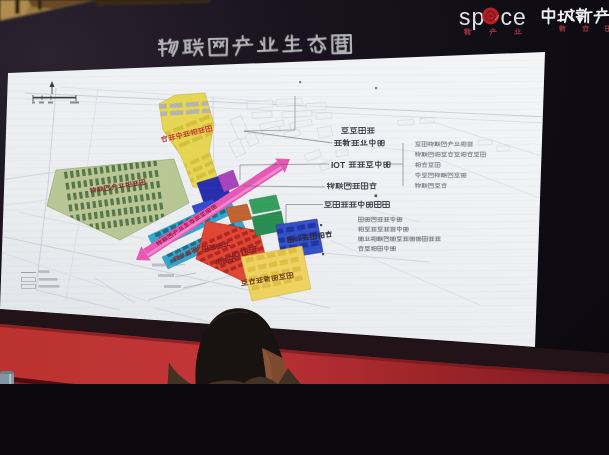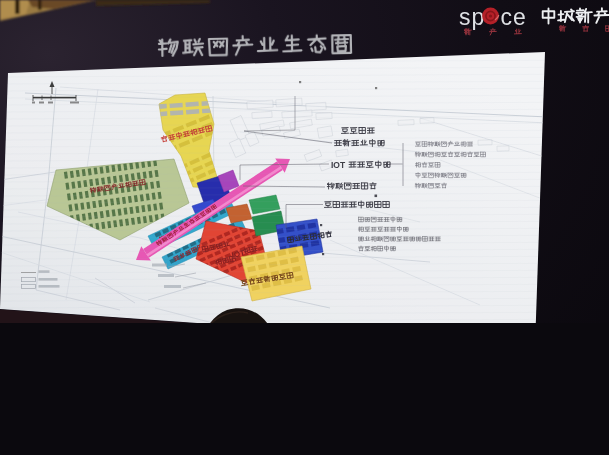"sp" #c { height: 323px -> 384px }
